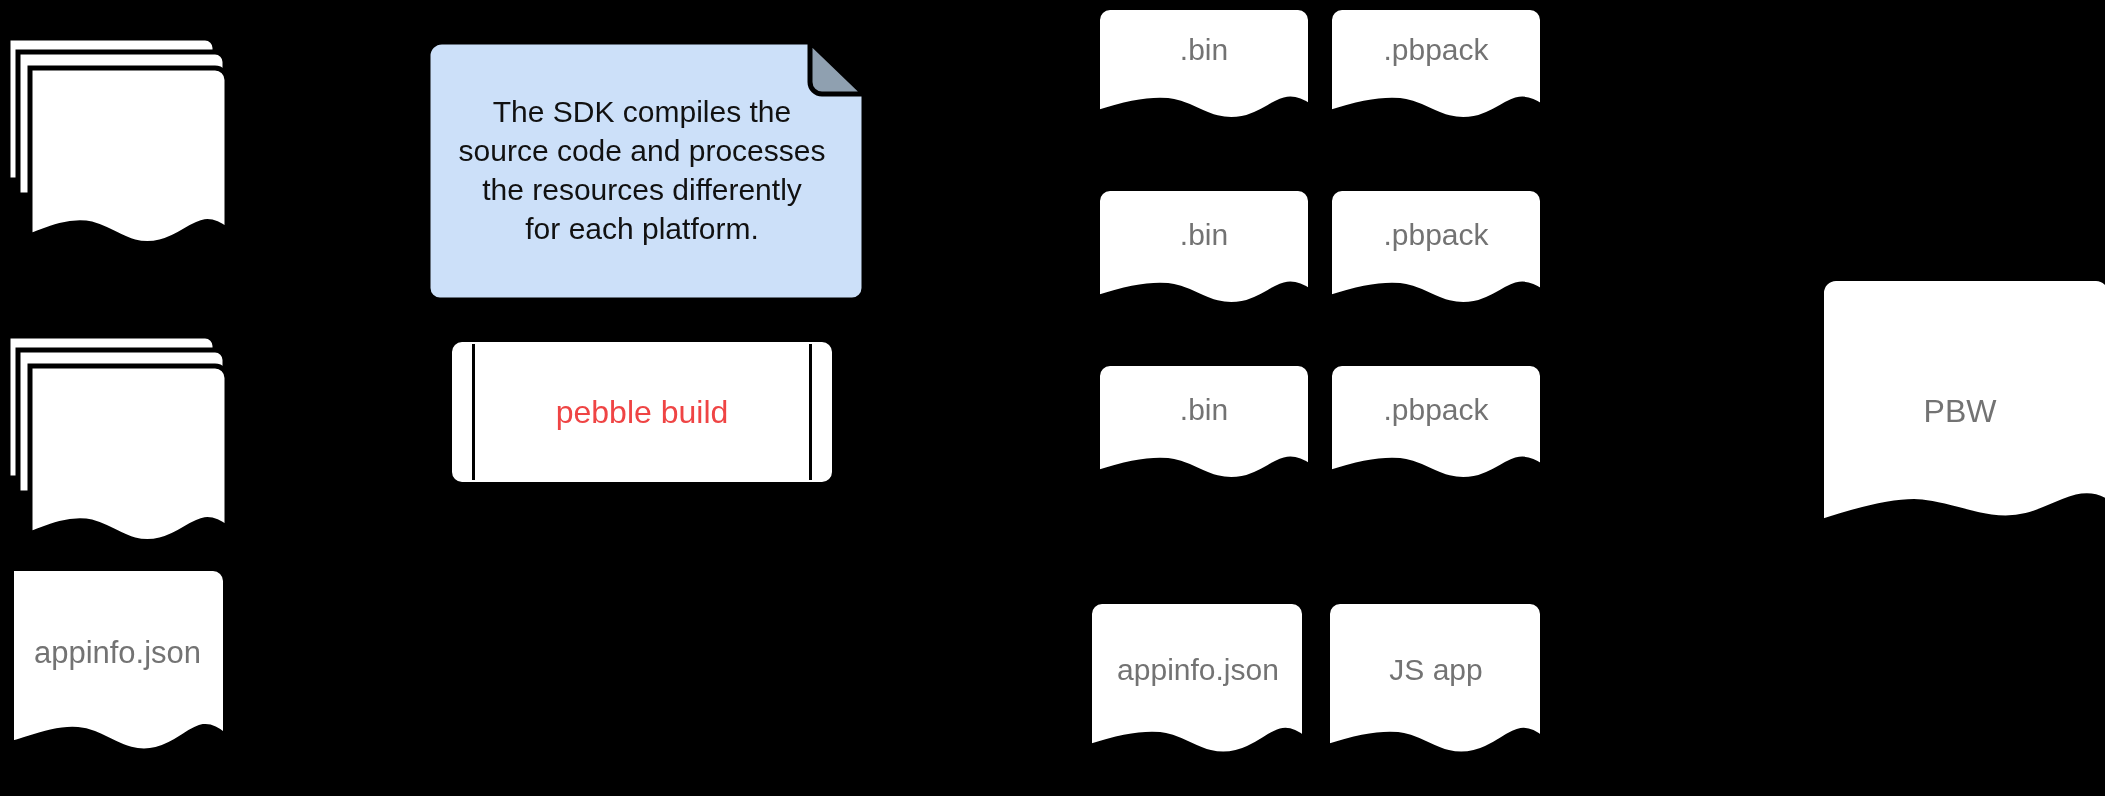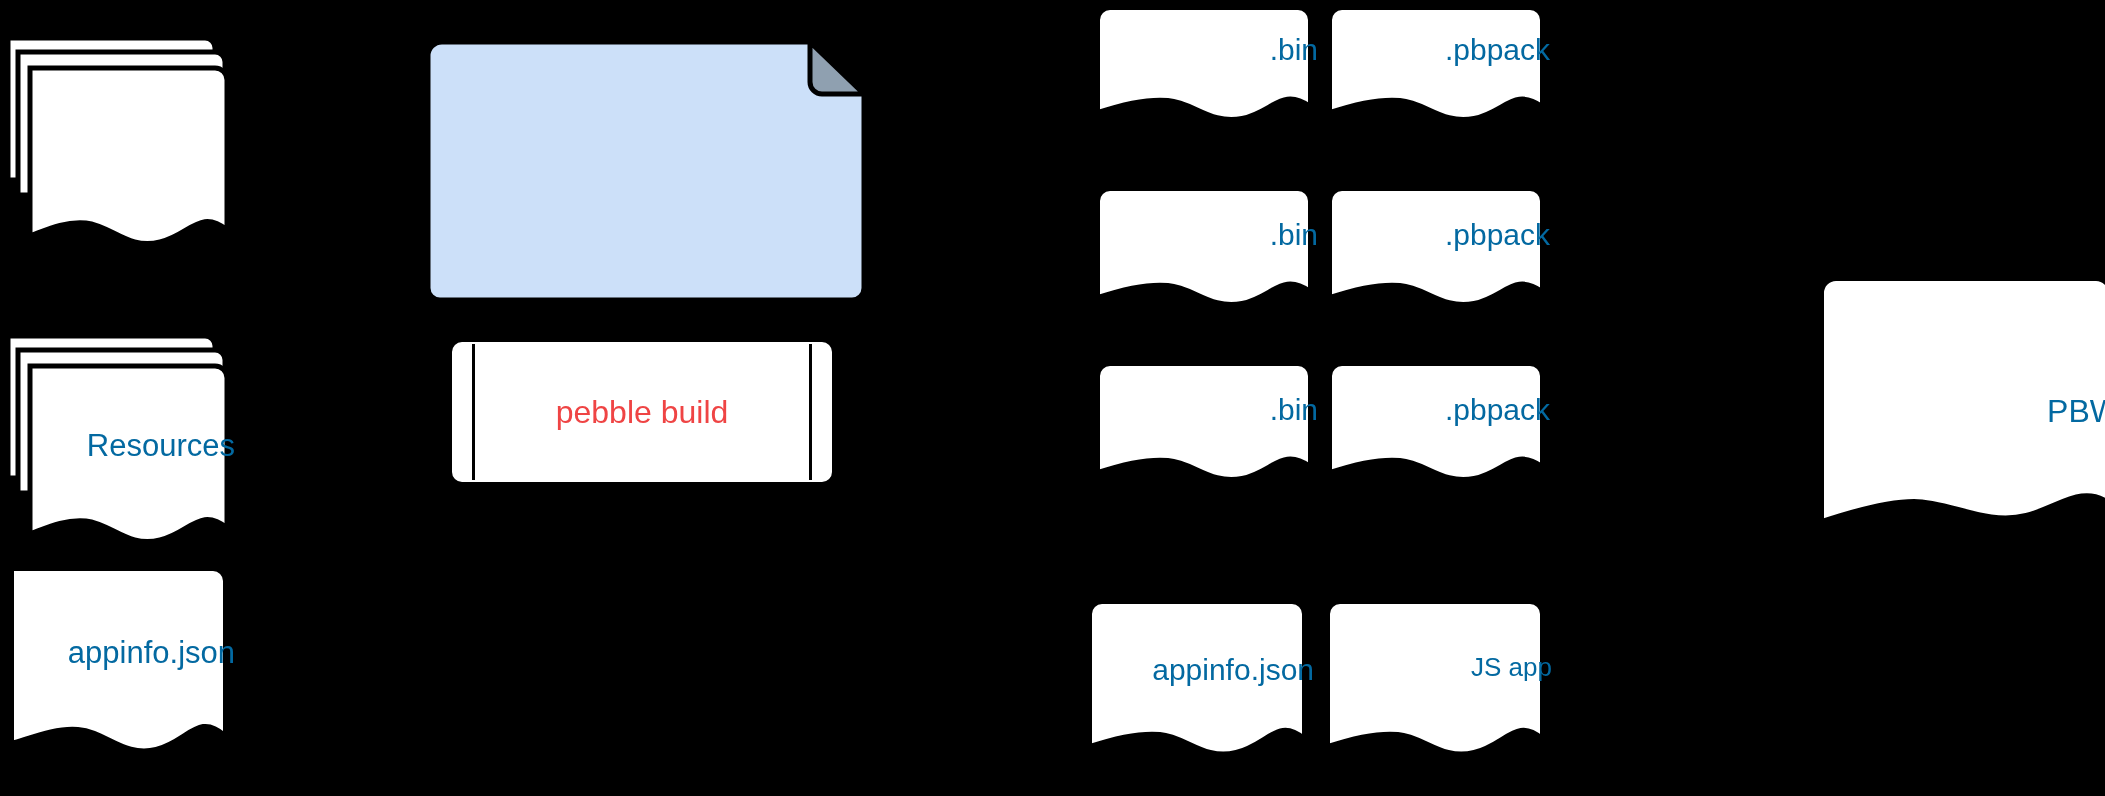".bin" .label { color: #0369a1 -> #737373; text-align: right -> center }
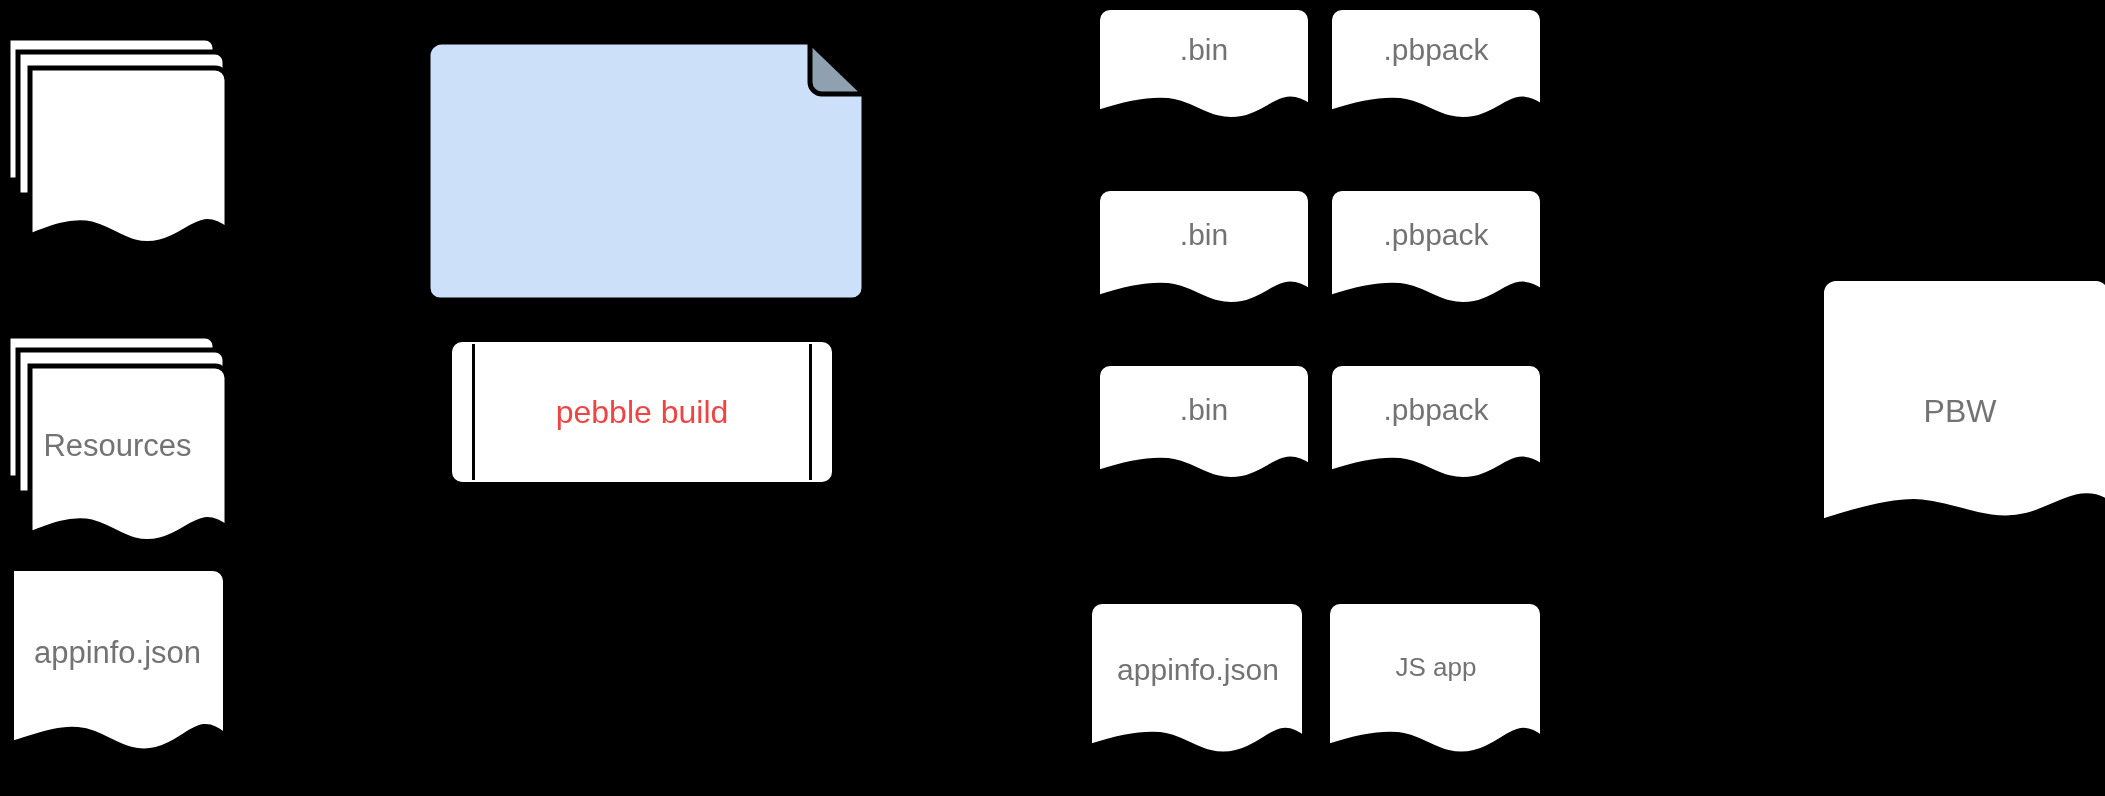"The SDK compiles the" div.note-text { html: none -> <div>The SDK compiles the source code and processes the resources differently for each platform.</div> }
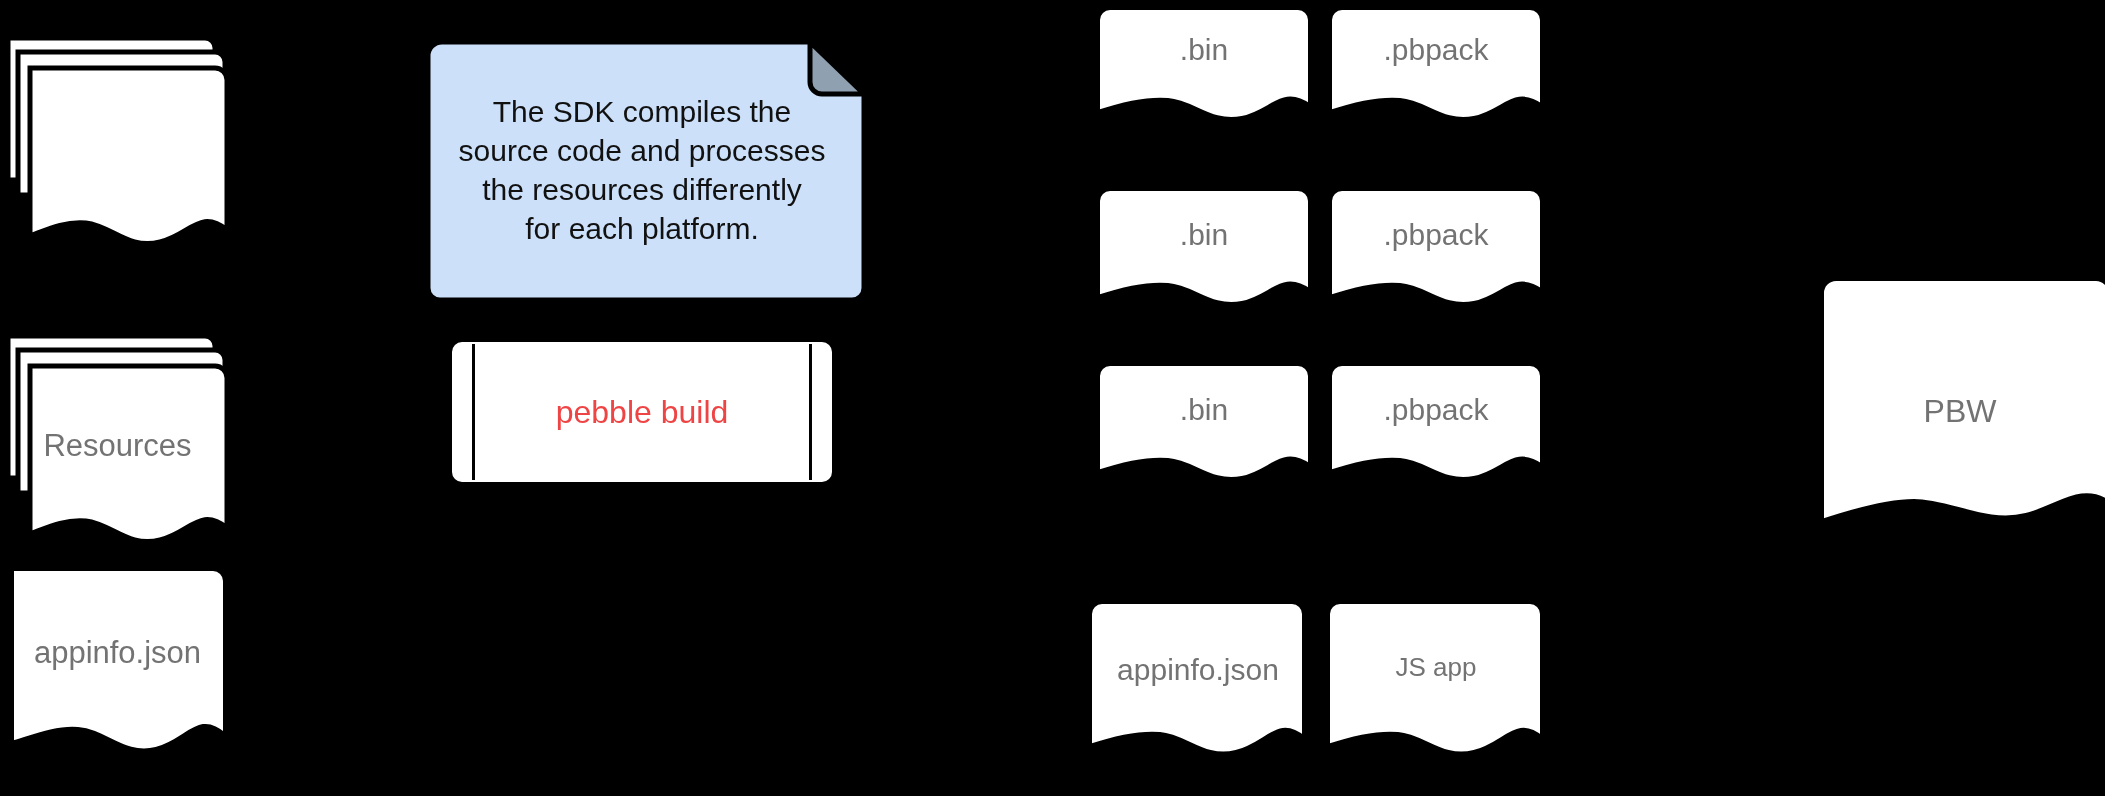"Resources" div.label { html: <div>Resources</div> -> none }
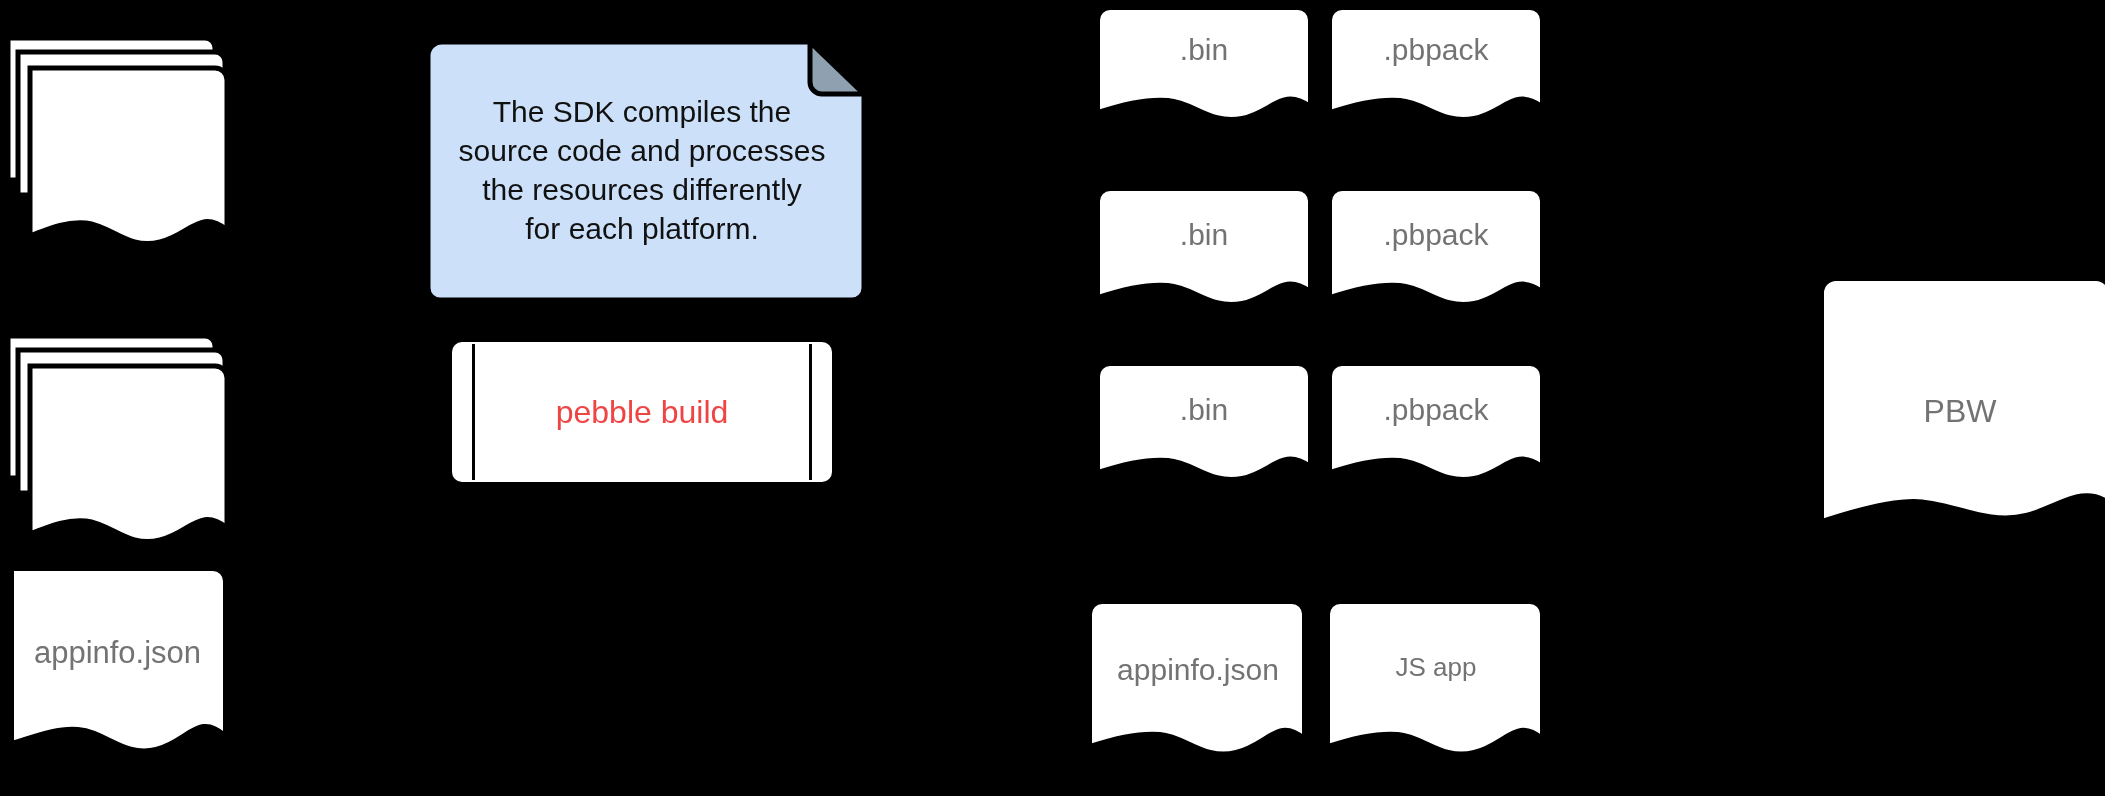"JS app" div.label { font-size: 26px -> 30px }
